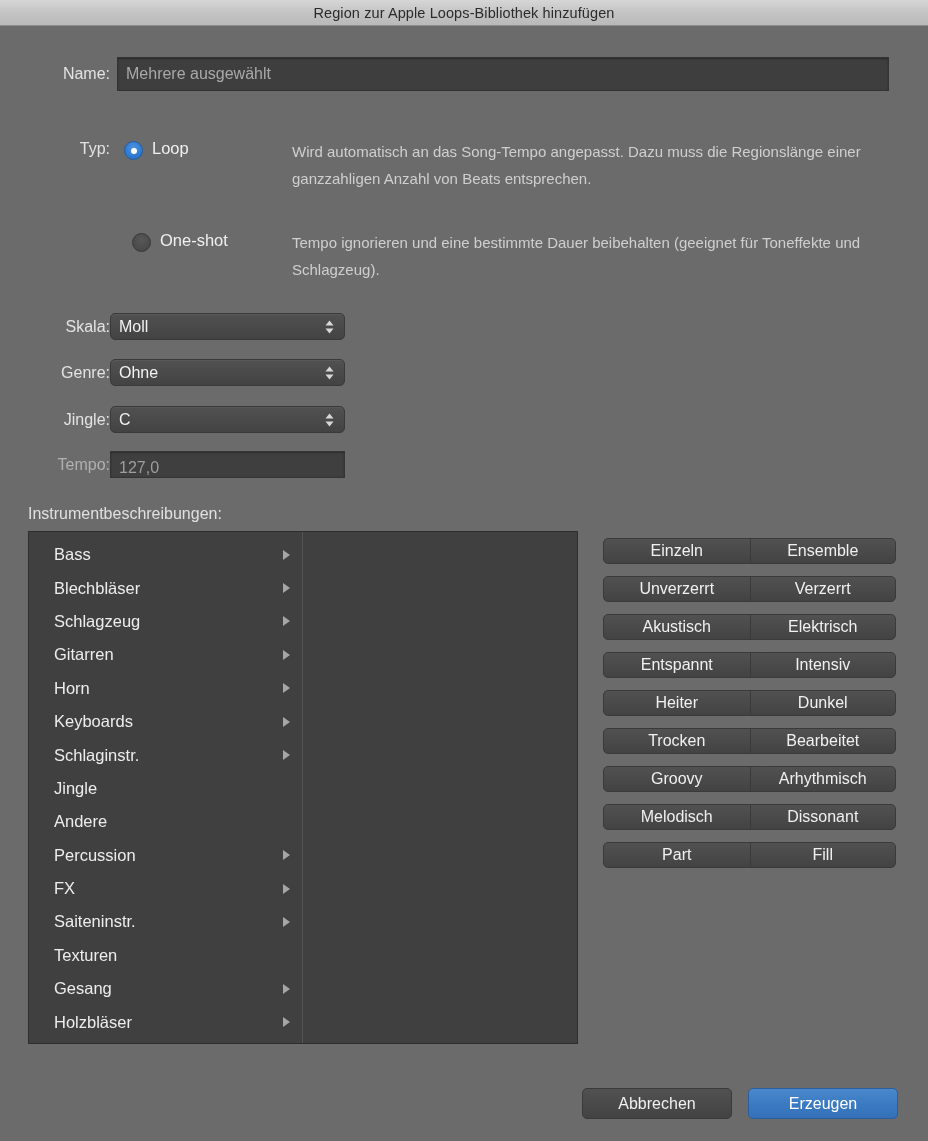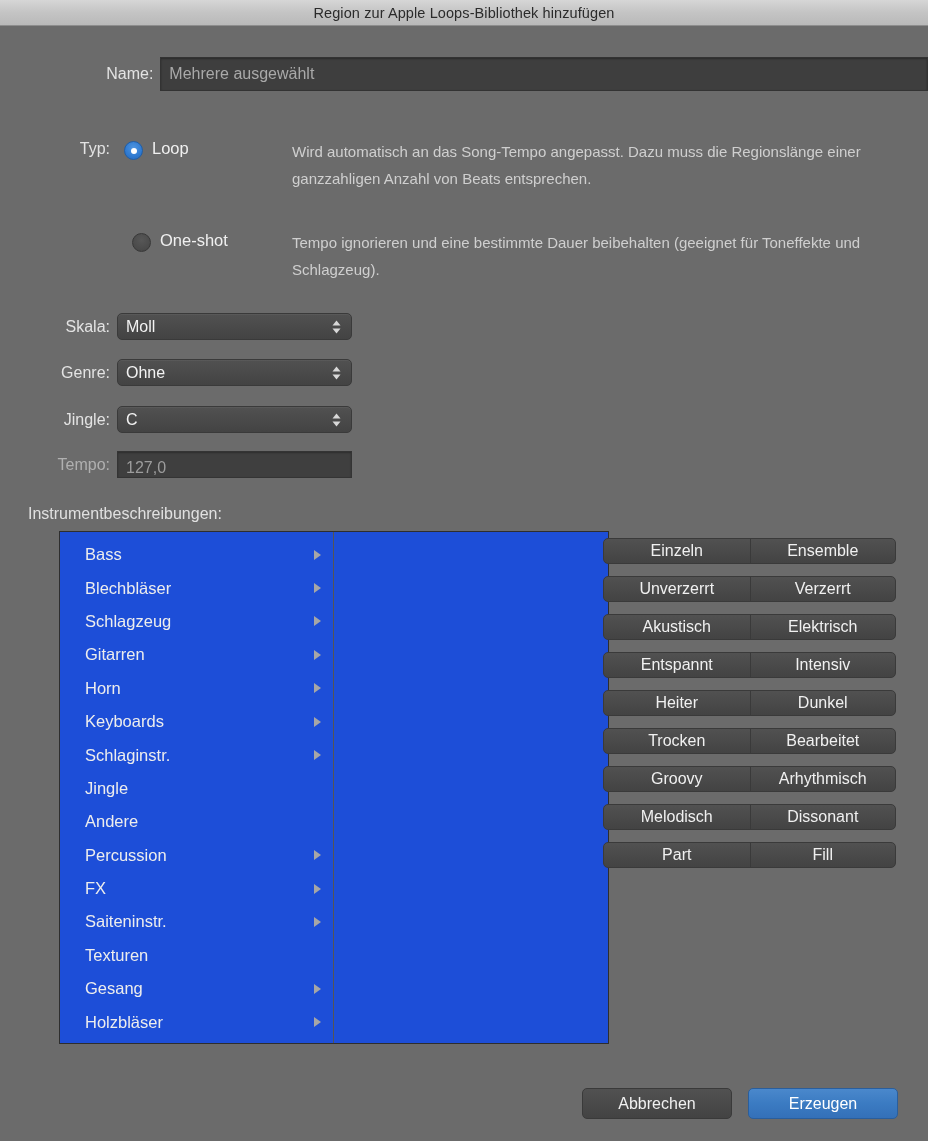"Name:" .name-label { padding-left: 44px -> none }
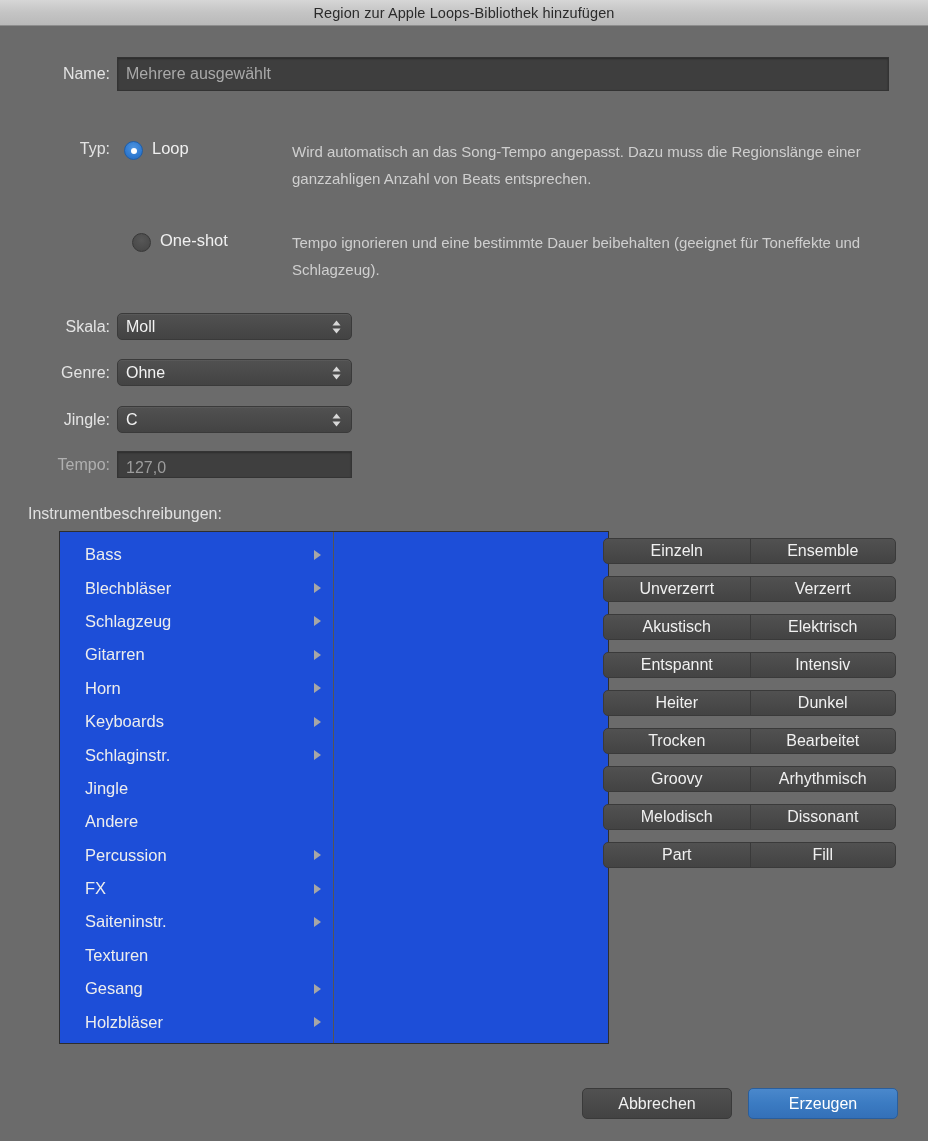"Skala:" .field-row .lbl { margin-right: 7px -> none }
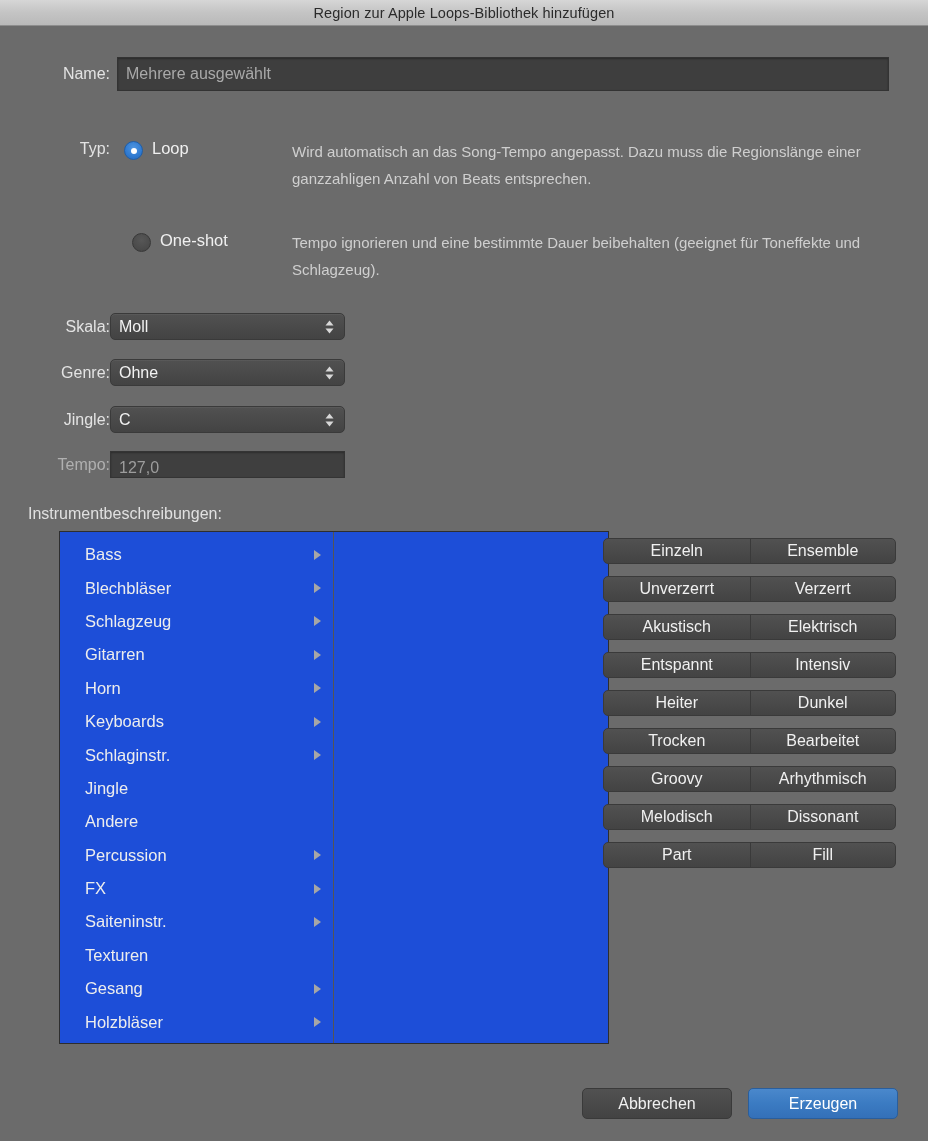"Bass" .listbox { background: #1d4ed8 -> #404040; margin-left: 31px -> none }
